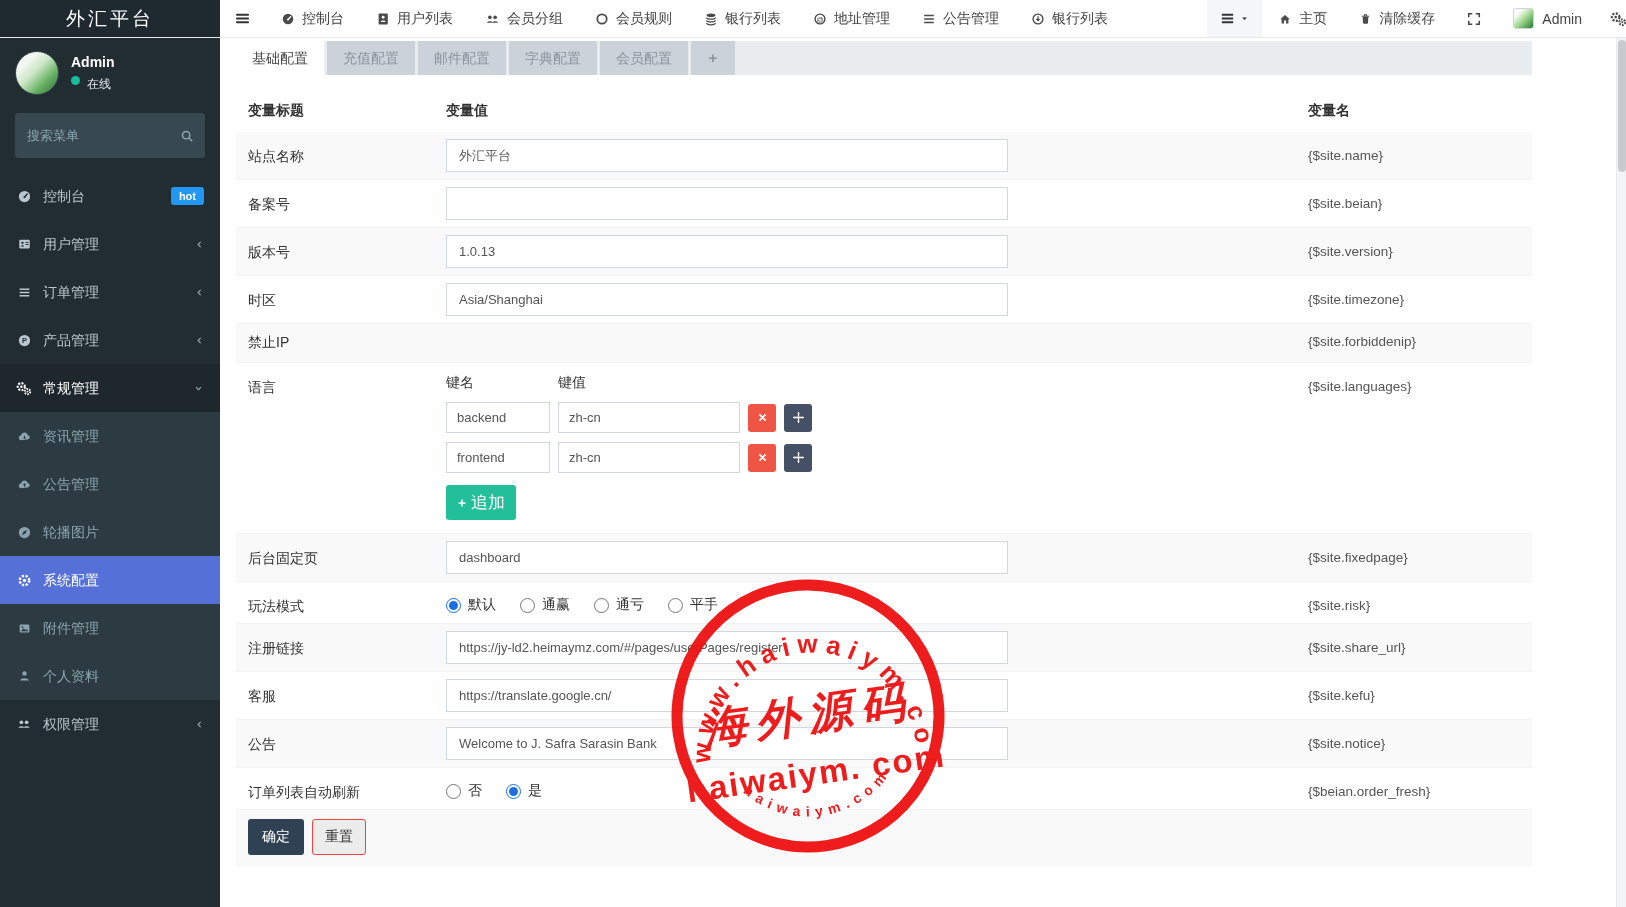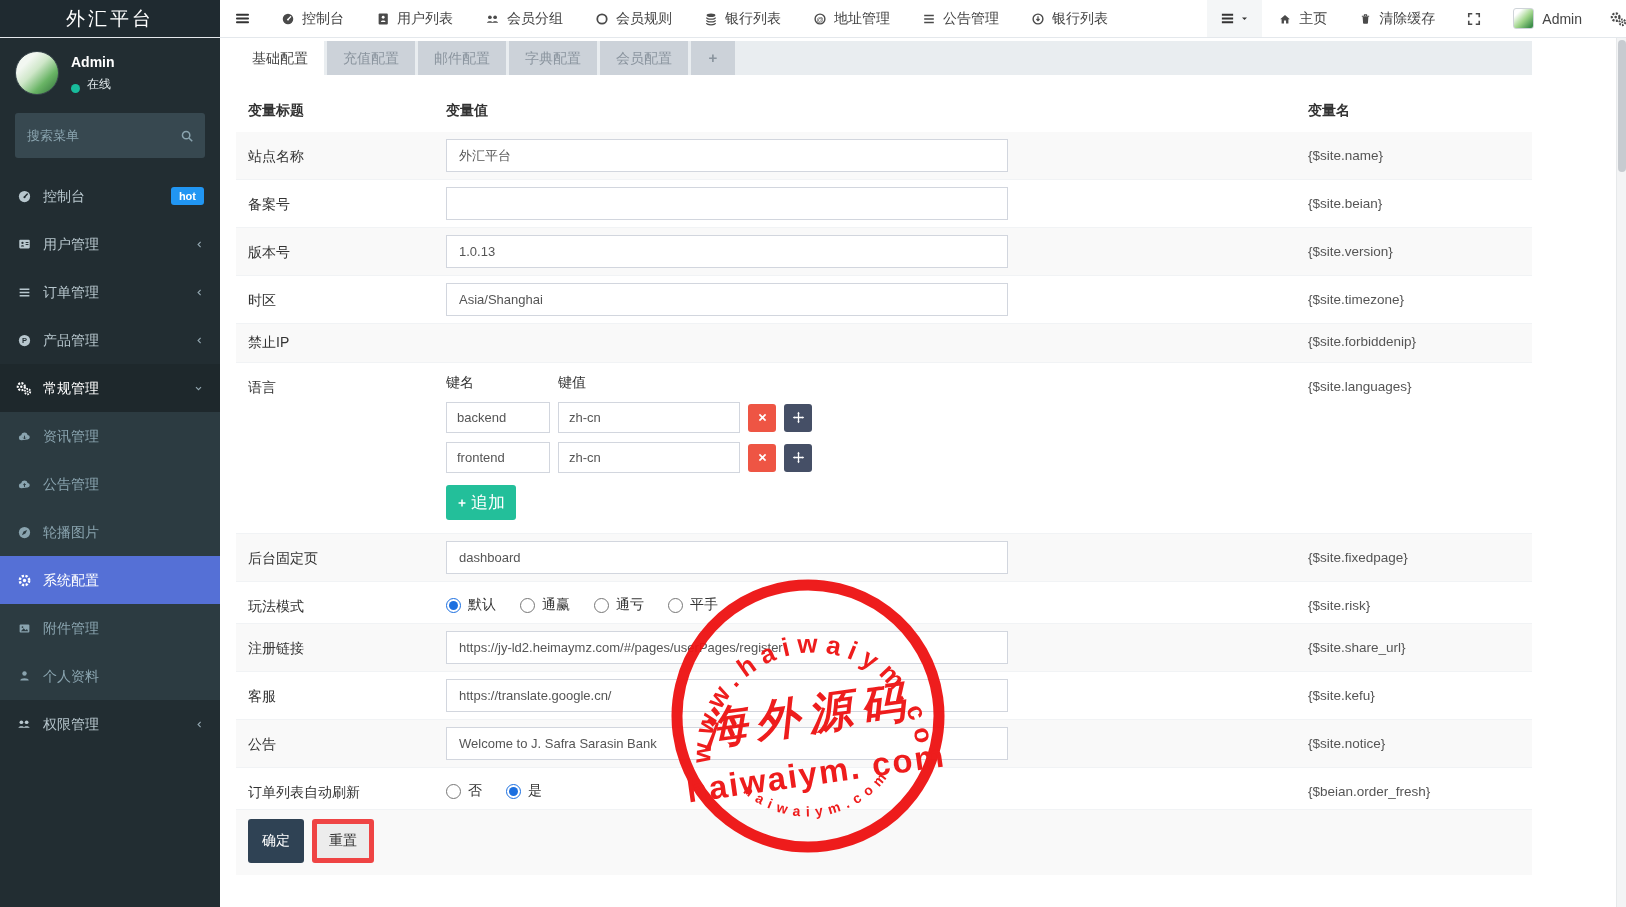"在线" .user-status { align-items: flex-end -> flex-start }
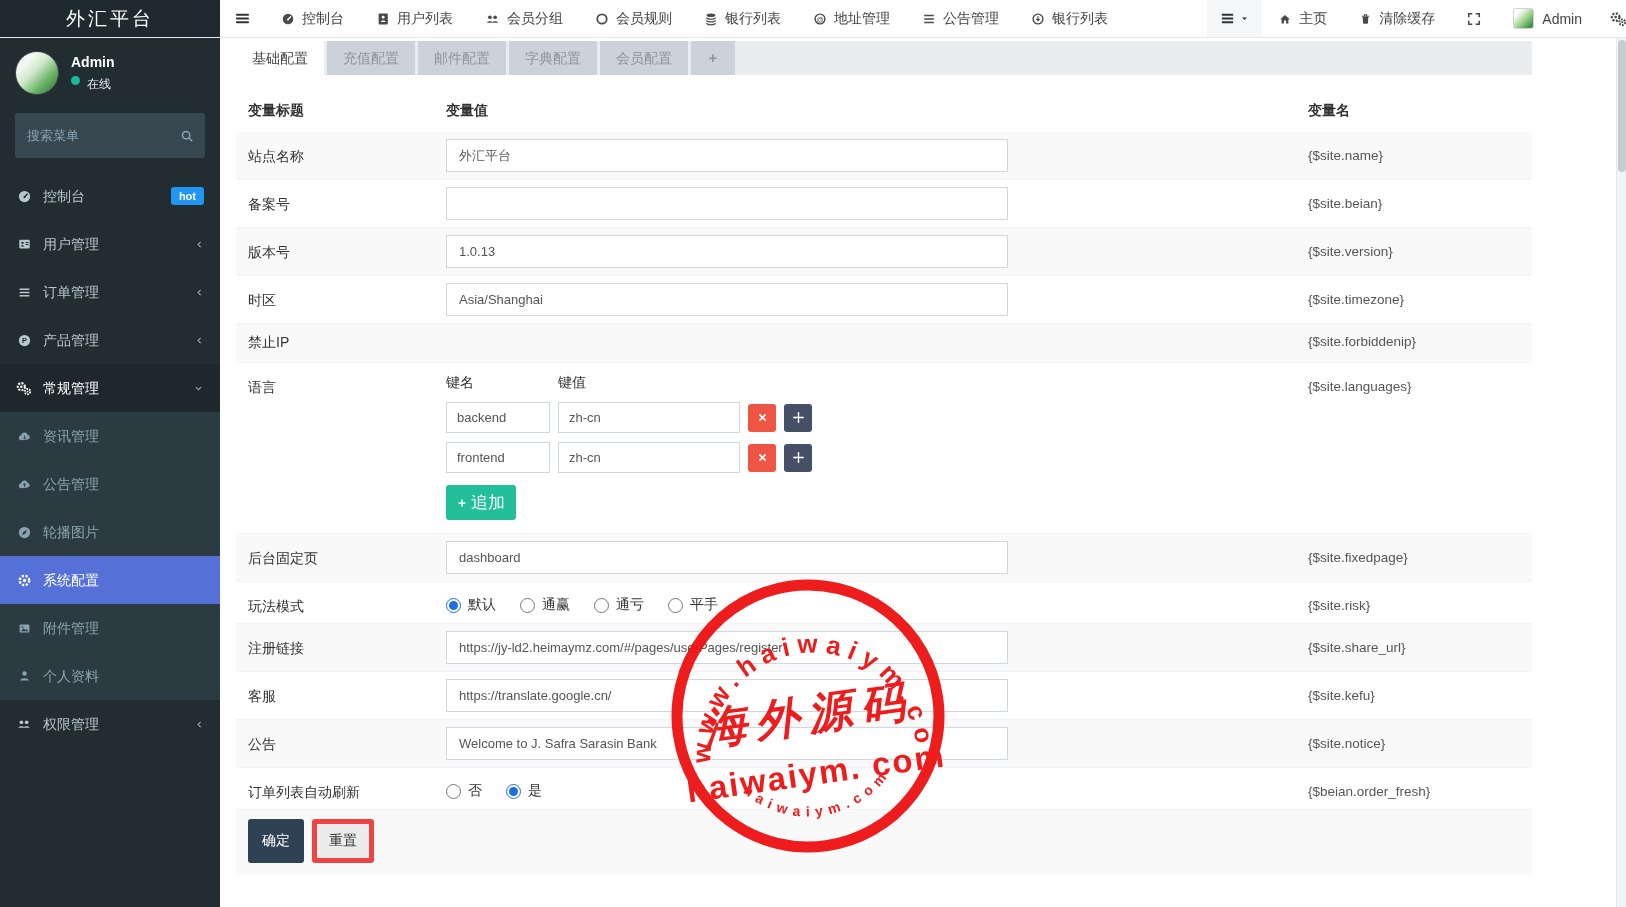"重置" .btn-reset { border: 5px solid #ef4444 -> 1px solid #ef4444 }
